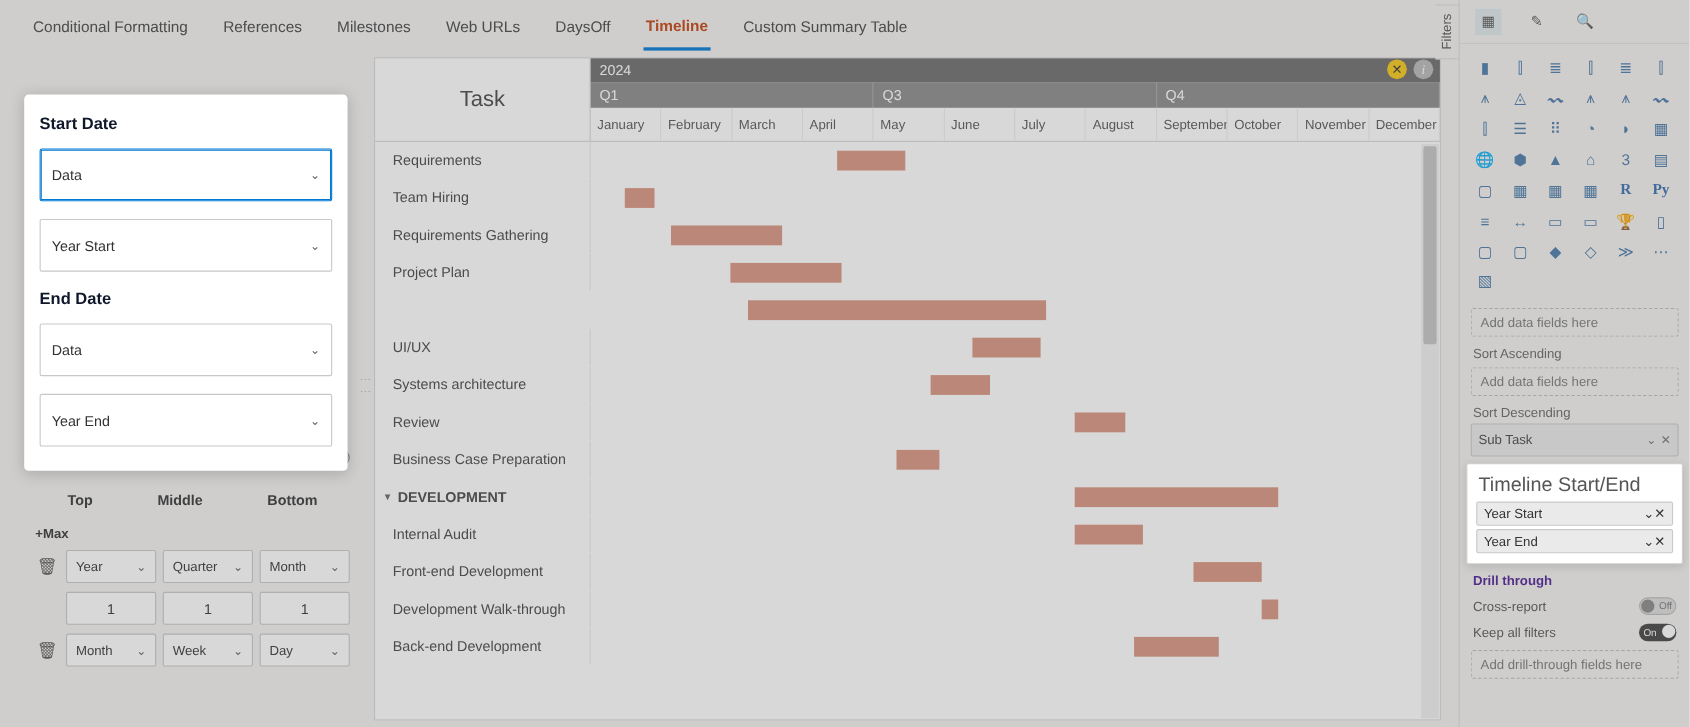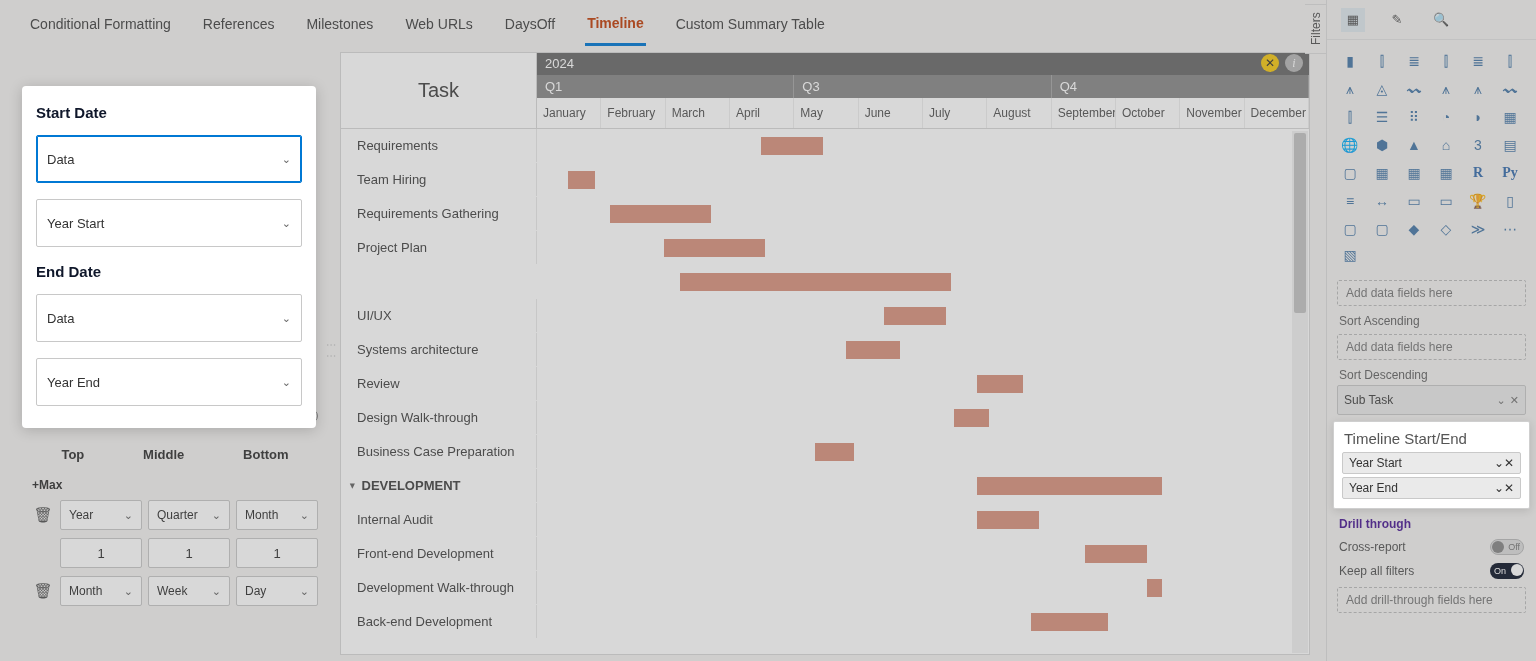"Design Walk-through" div.grow { html: <div> <div>Design Walk-through</div> <div> <div></div> </div> </div> -> none }
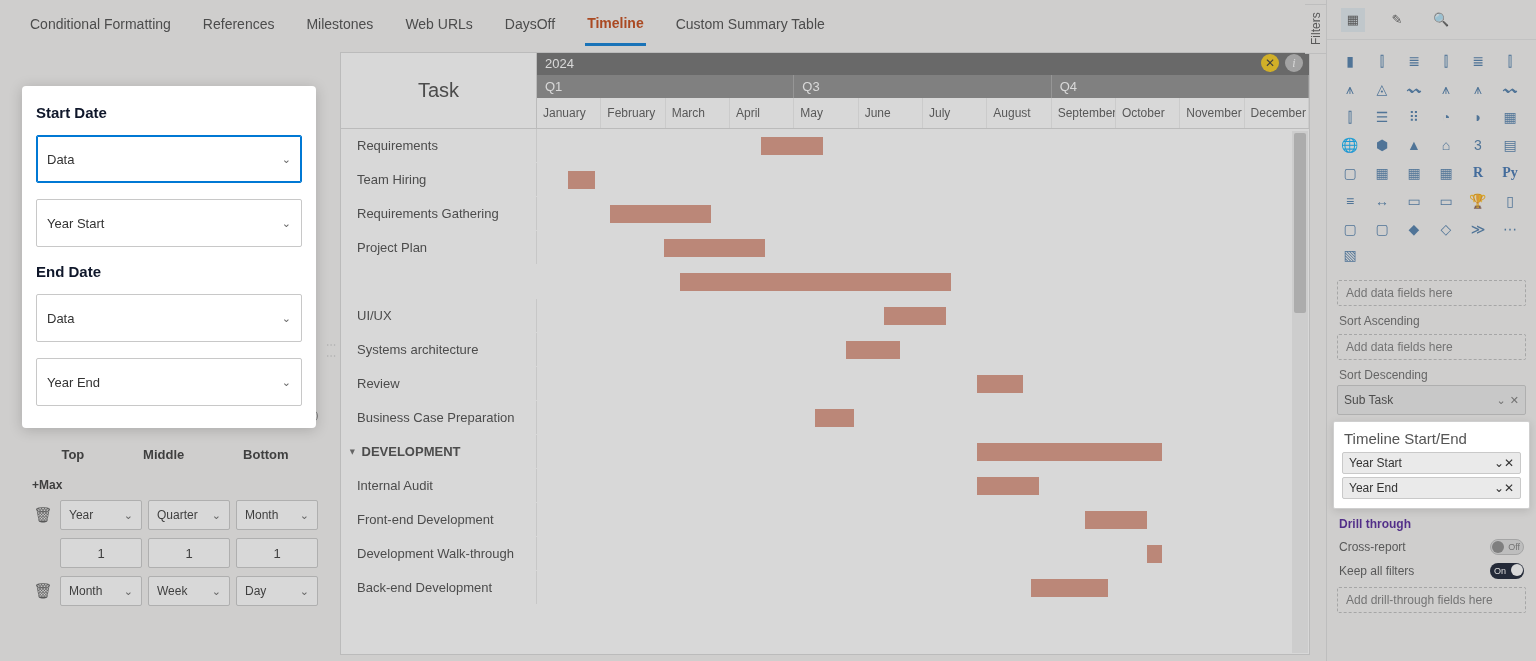"Timeline Start/End" .hlbox .title { font-size: 15px -> 18px }
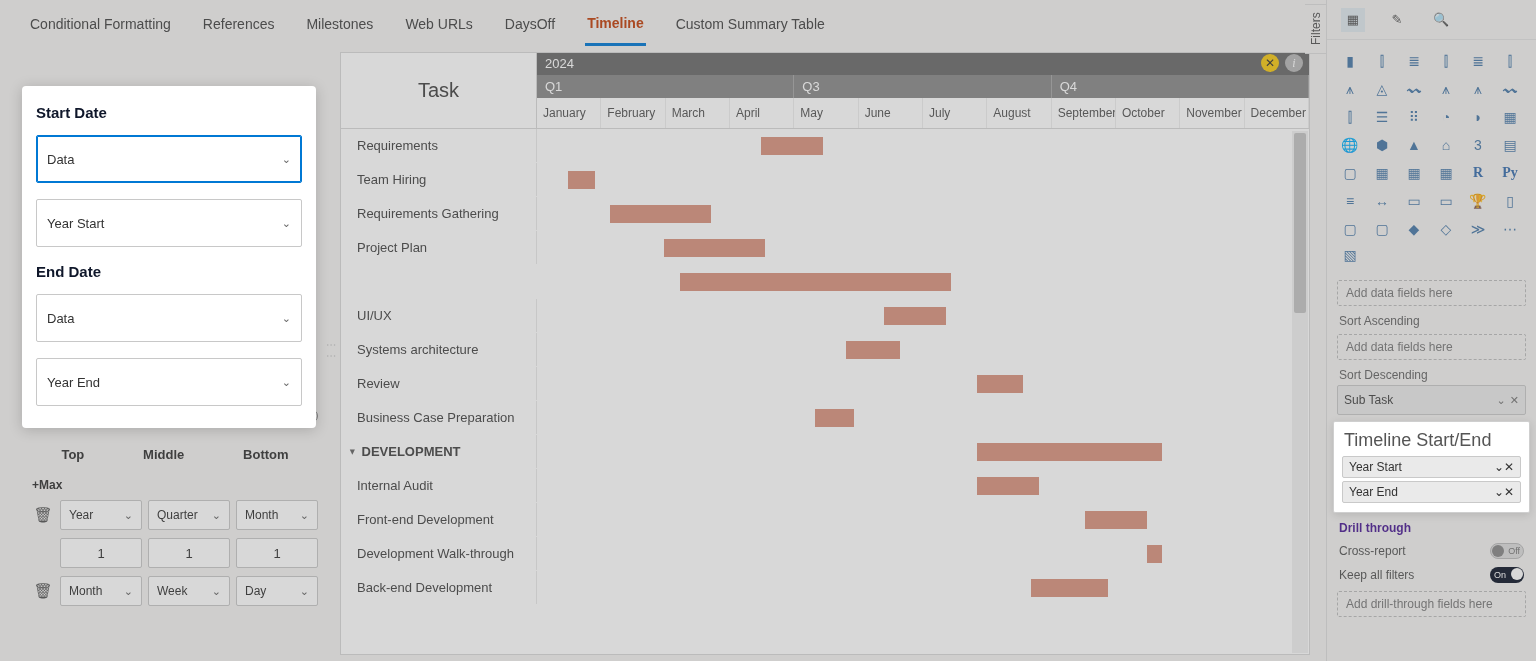"On" .sw.on { background: #0f172a -> #404040 }
